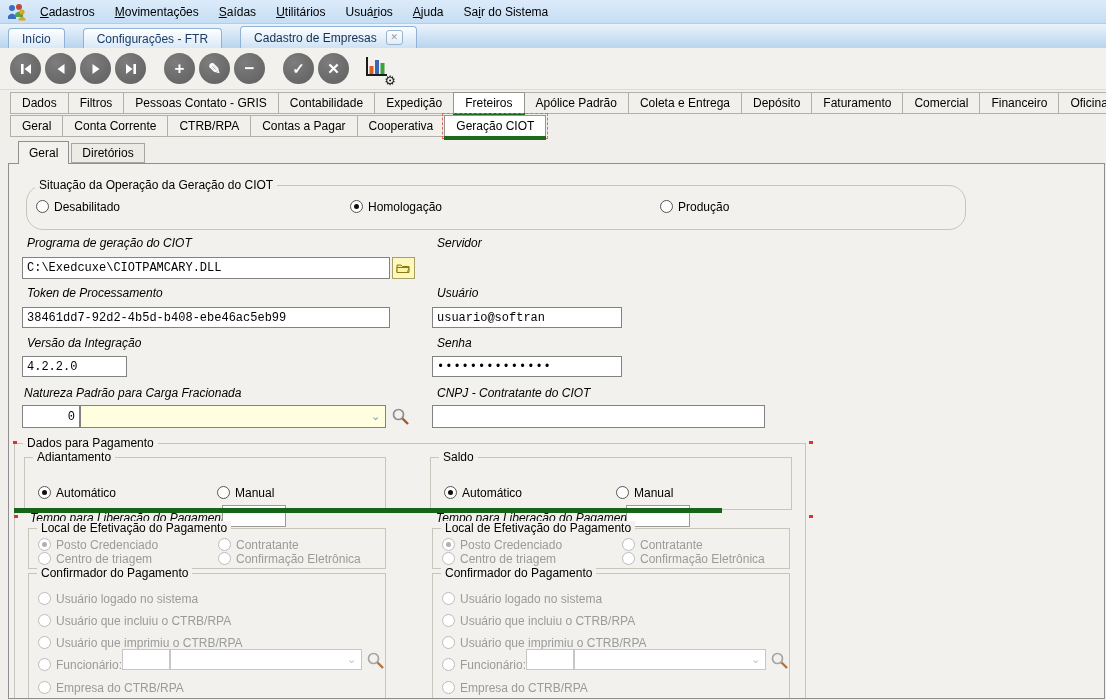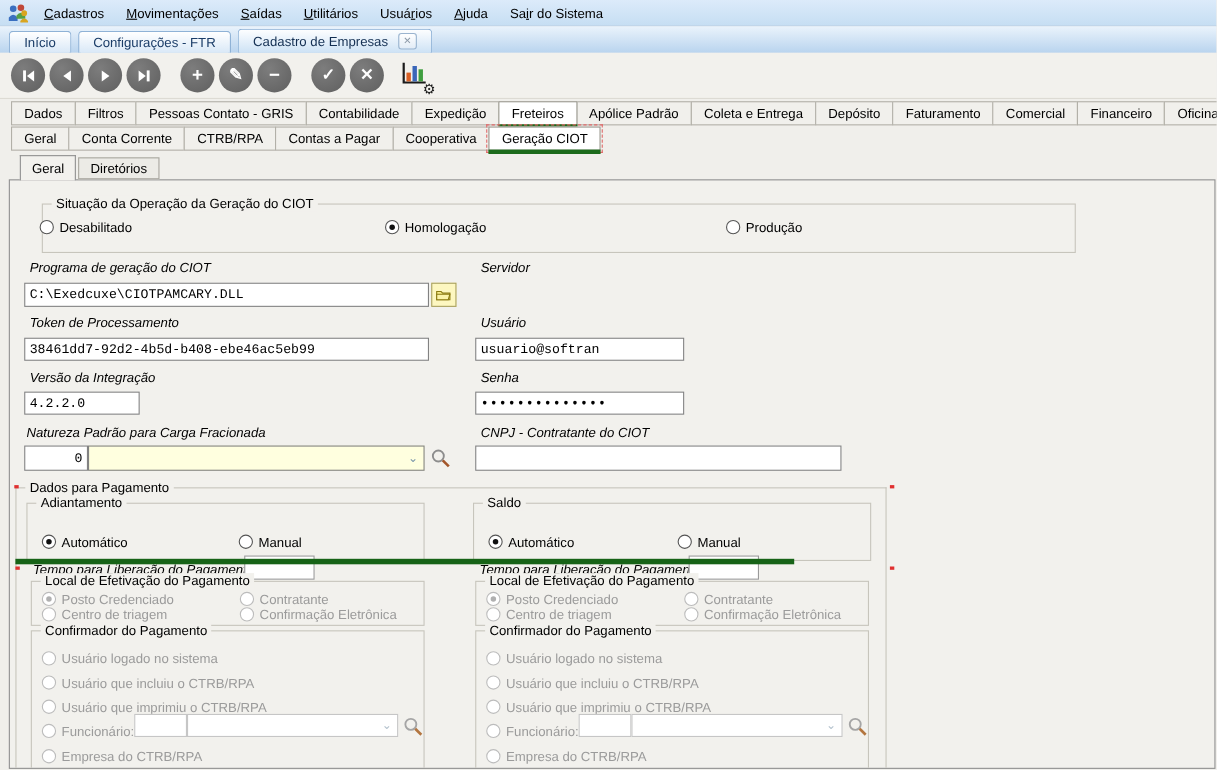"Início" .doctab { margin-right: 6px -> 18px }
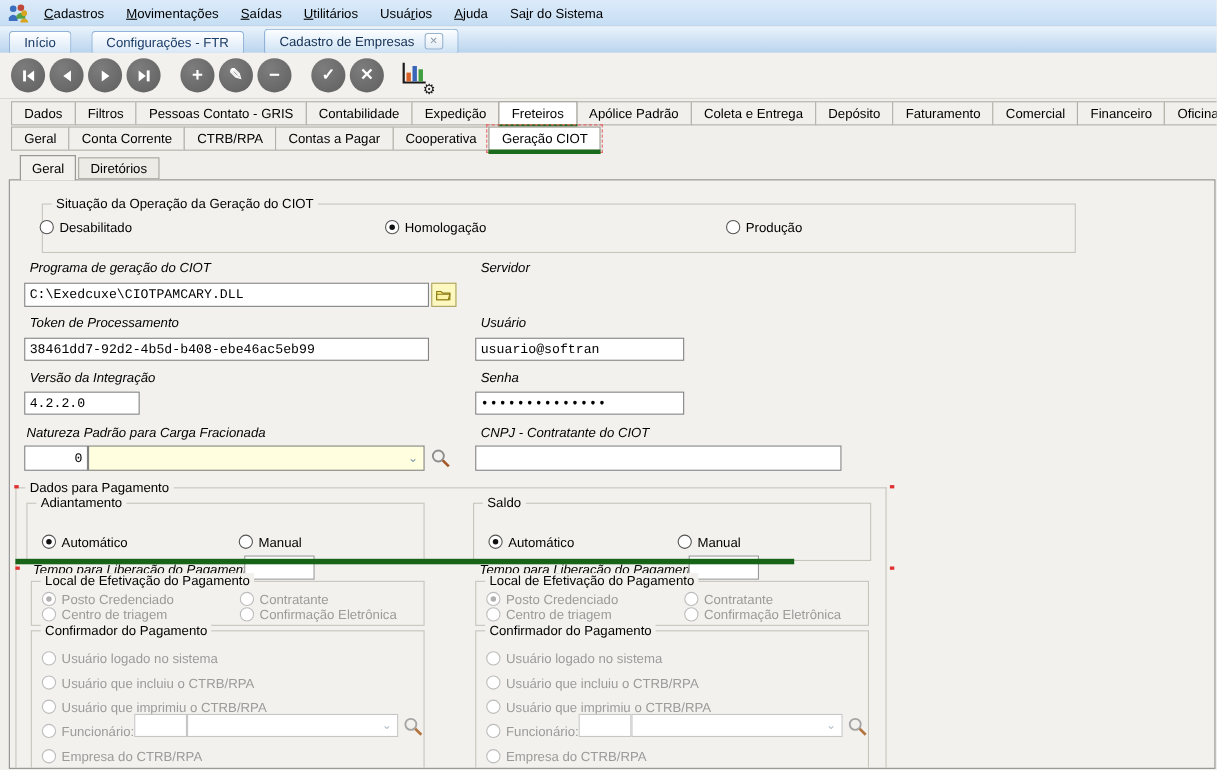"Situação da Operação da Geração" div.groupbox { border-radius: none -> 17px; left: 29px -> 17px }
